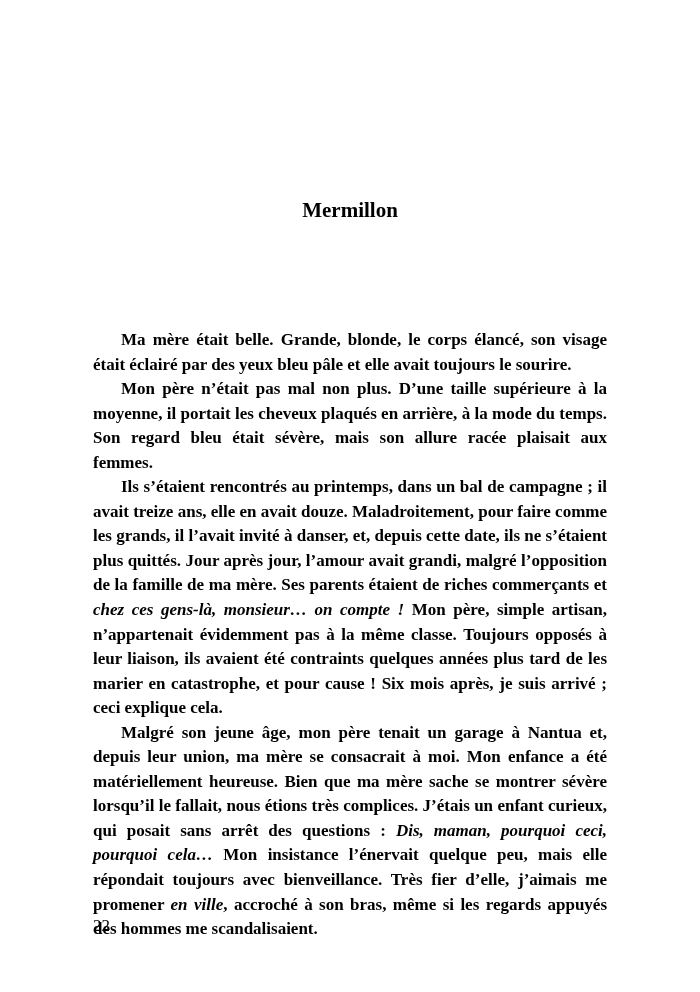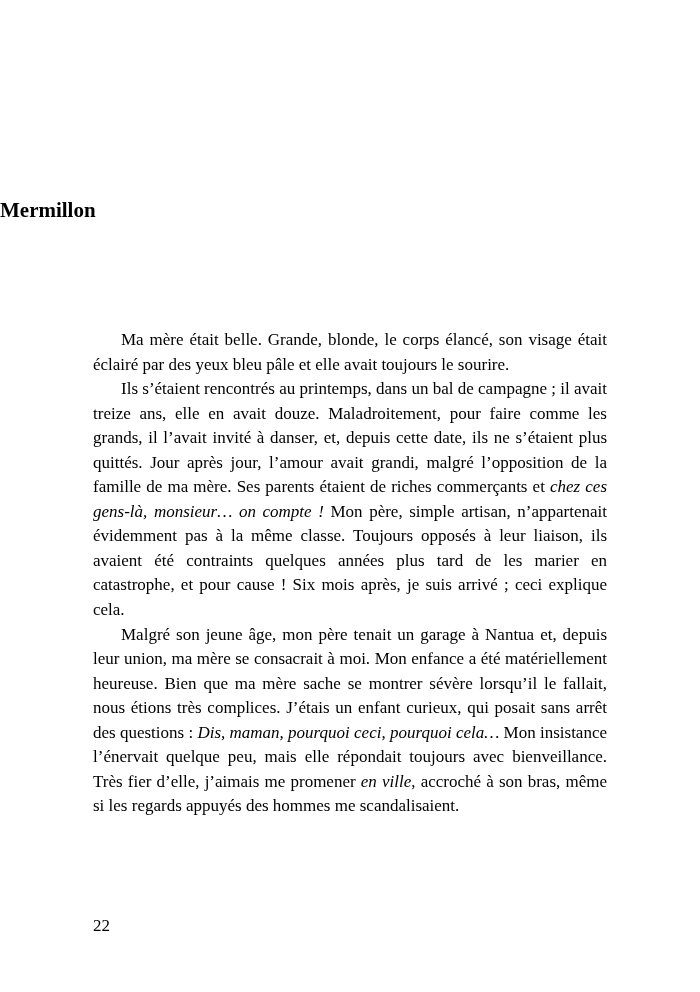"Mermillon" .title-block { text-align: none -> center }
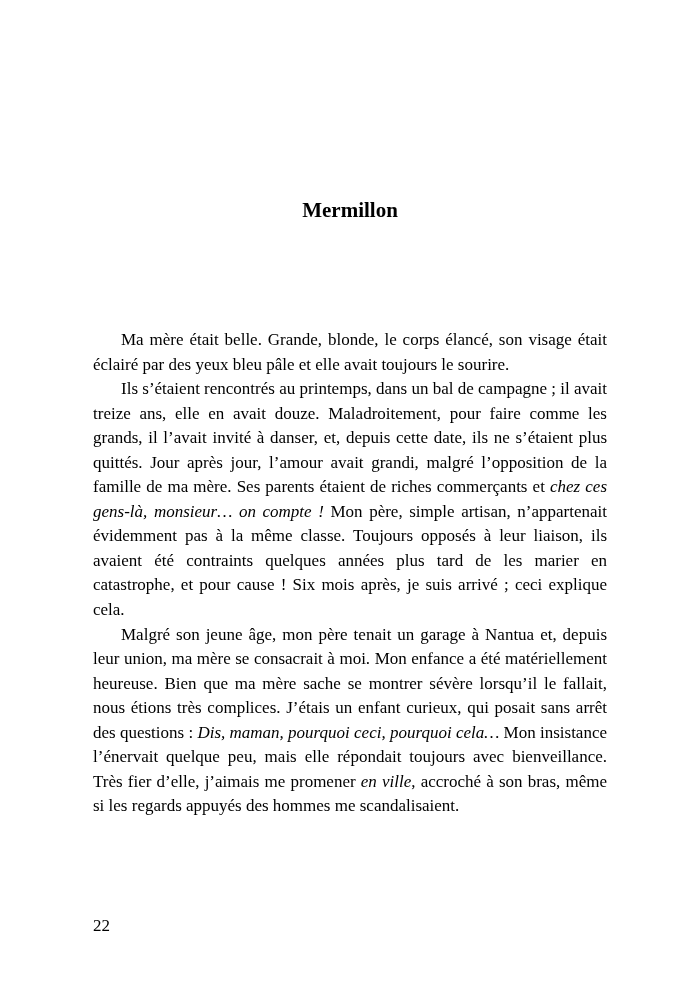"Ma mère était belle. Grande," .body-text { font-weight: none -> bold }
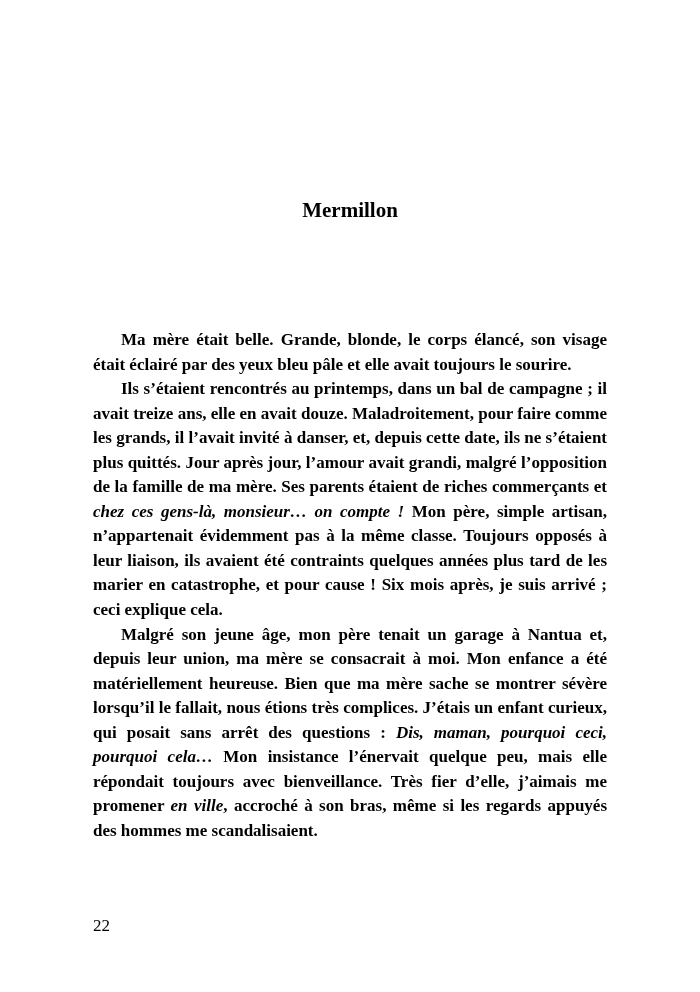"Mon père n’était pas mal" p { html: none -> <p><span>Mon père n’était pas mal non plus. D’une taille supérieure à la moyenne, il portait les cheveux plaqués en arrière, à la mode du temps. Son regard bleu était sévère, mais son allure racée plaisait aux femmes.</span></p> }
